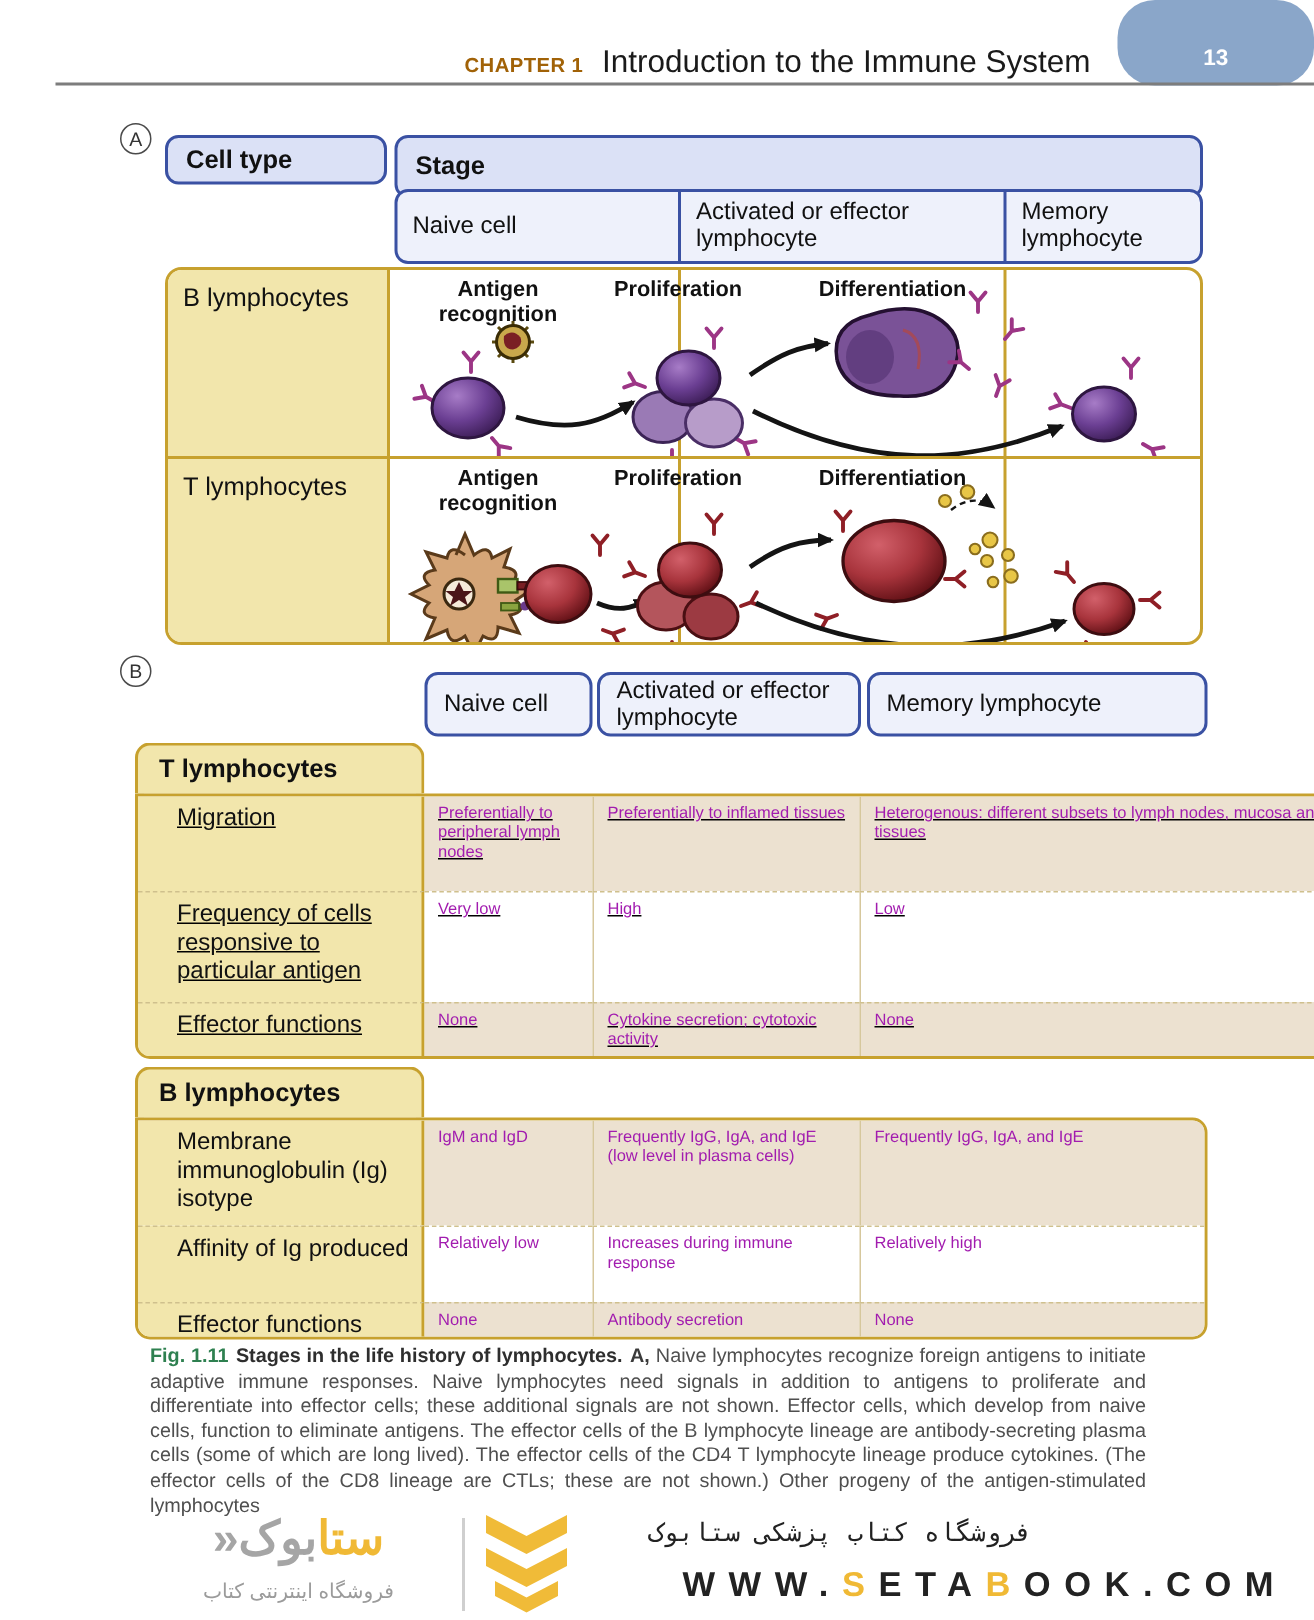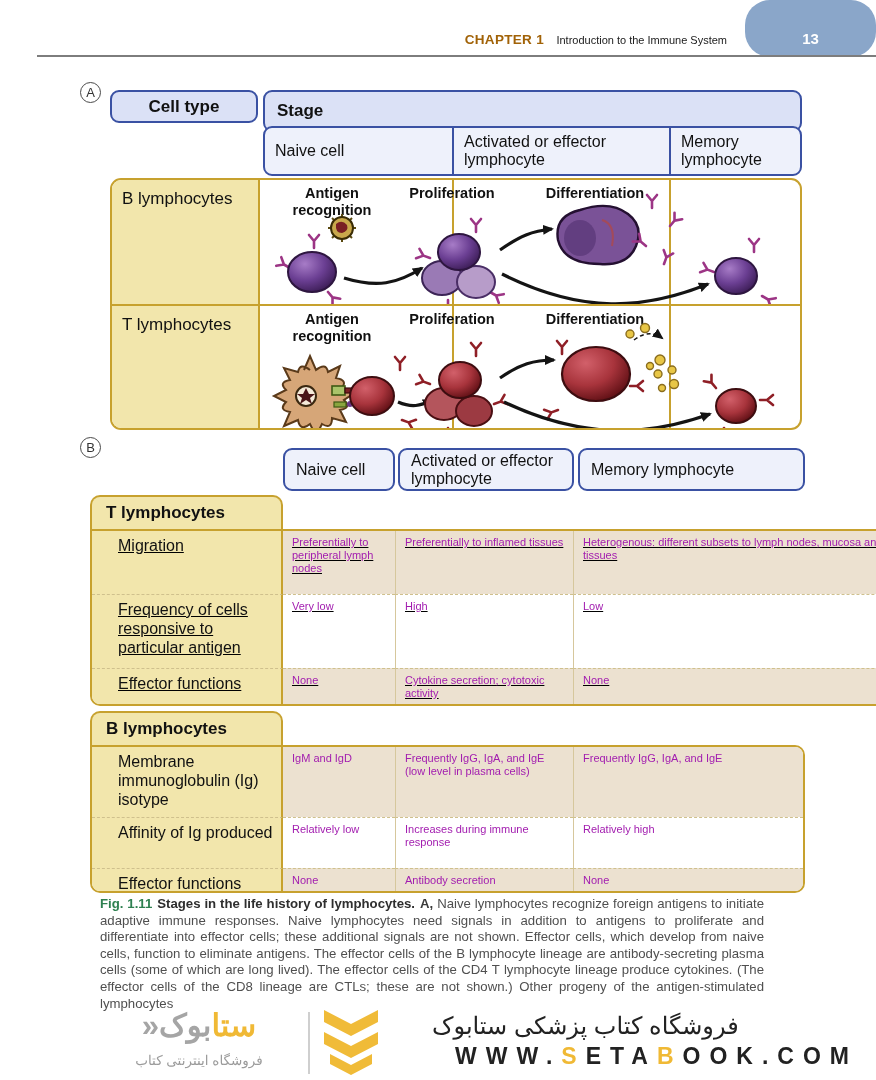"Introduction to the Immune System" .hdr-title { font-size: 11px -> 21px }
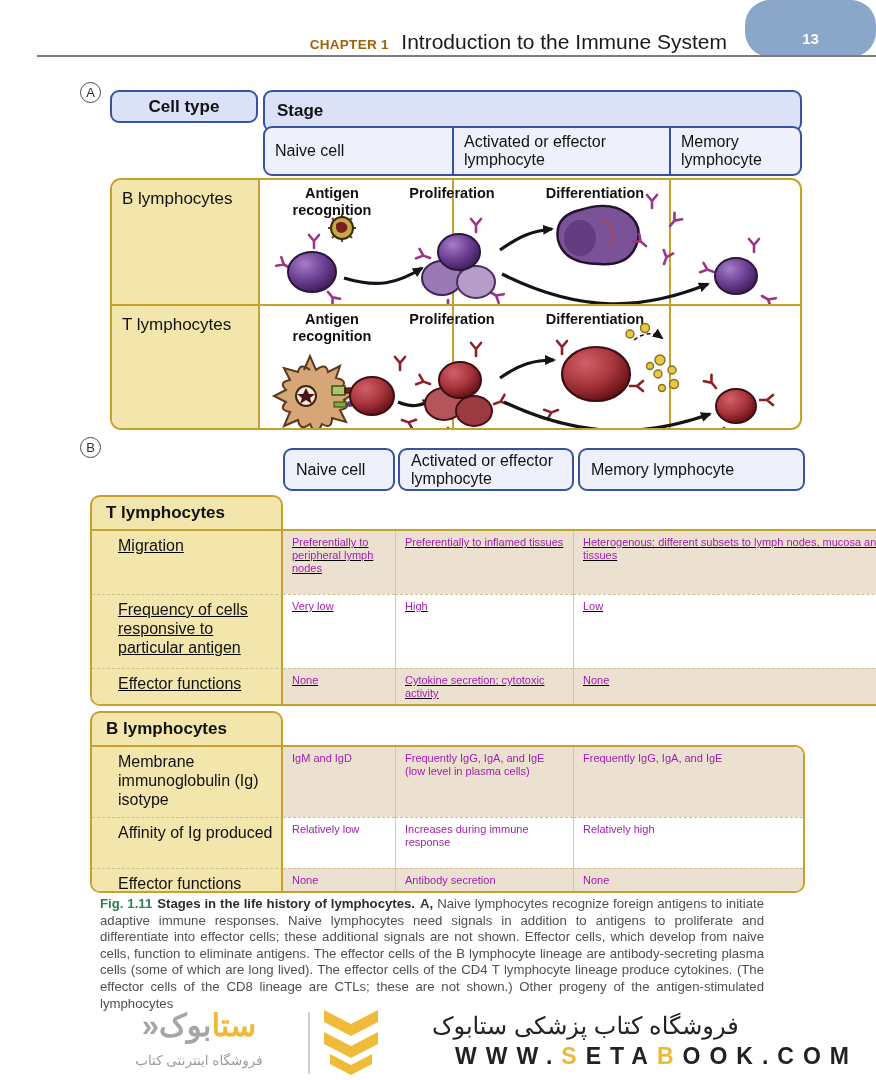"Cell type" div.abox { justify-content: center -> none }
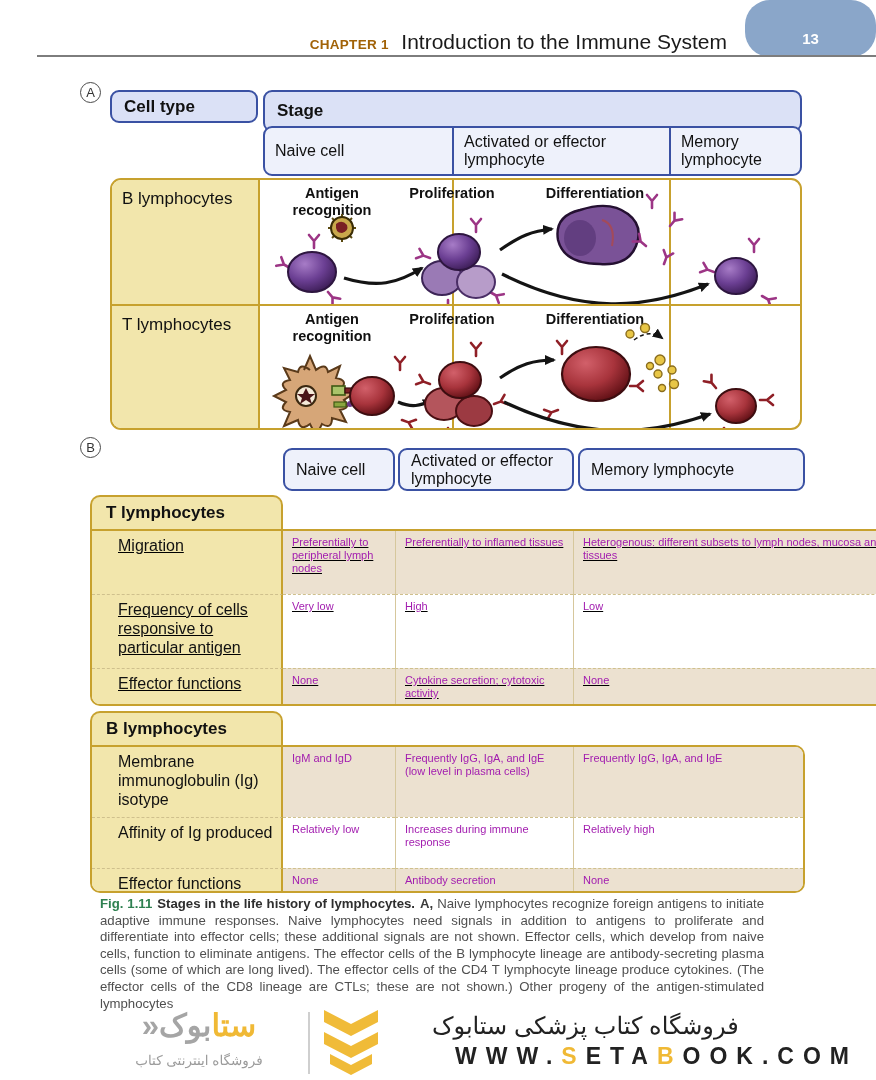"فروشگاه کتاب پزشکی ستابوک" .store-fa { font-family: none -> Liberation Mono, monospace; font-size: 24px -> 17px }
